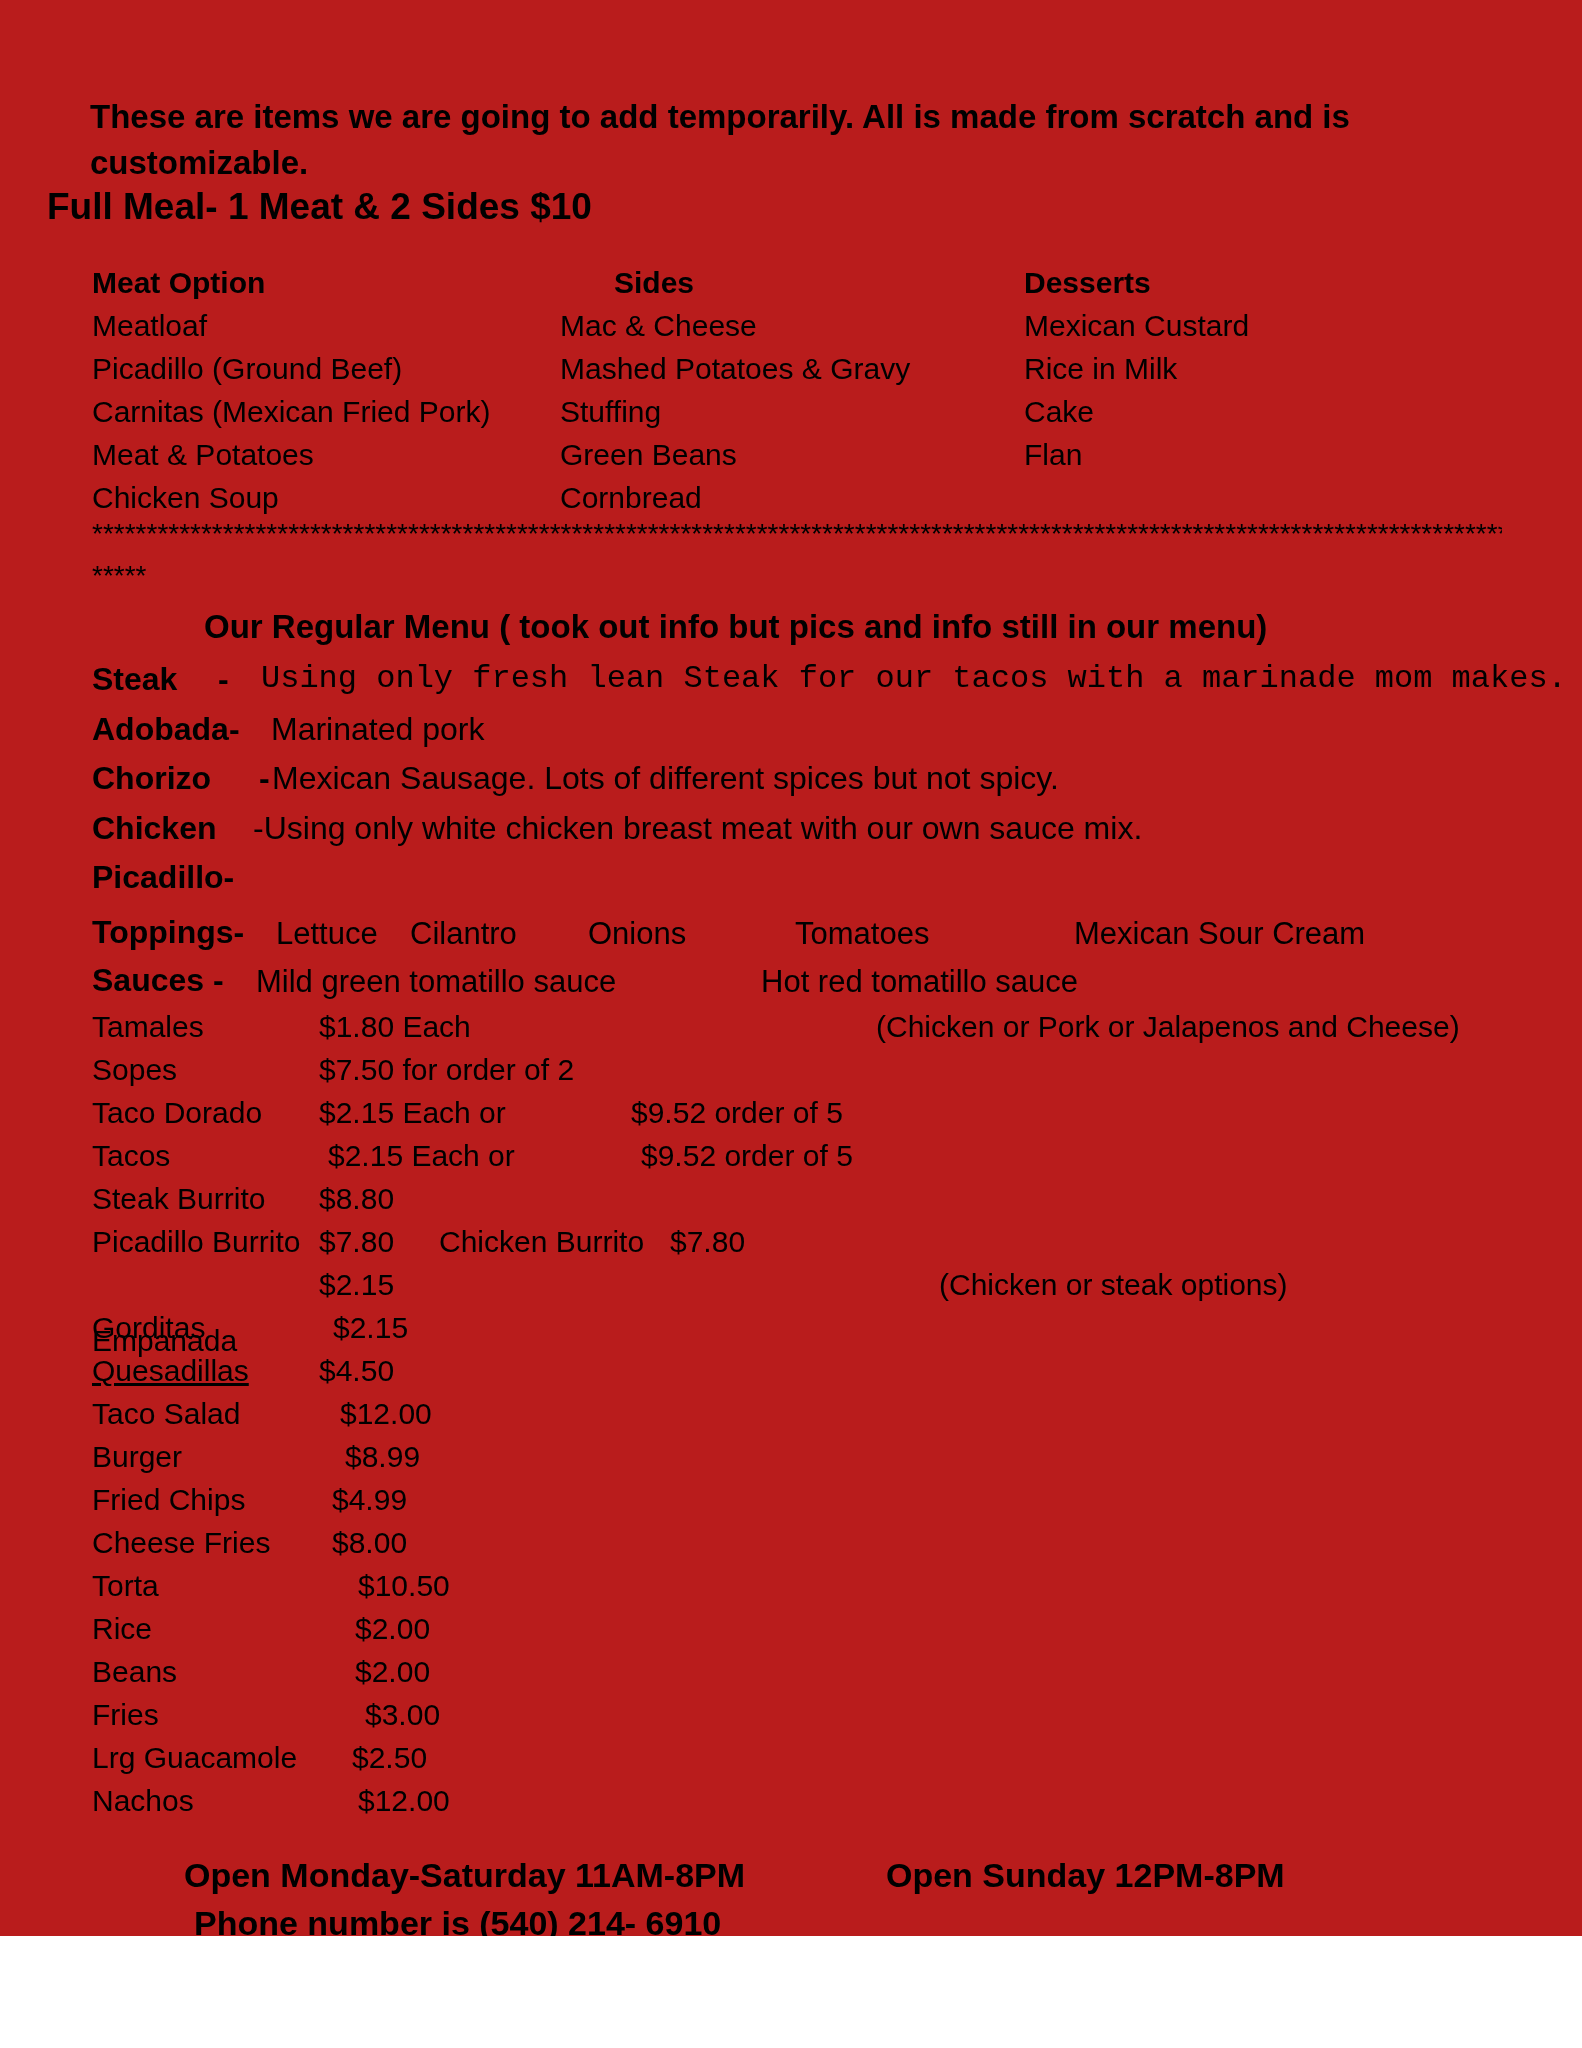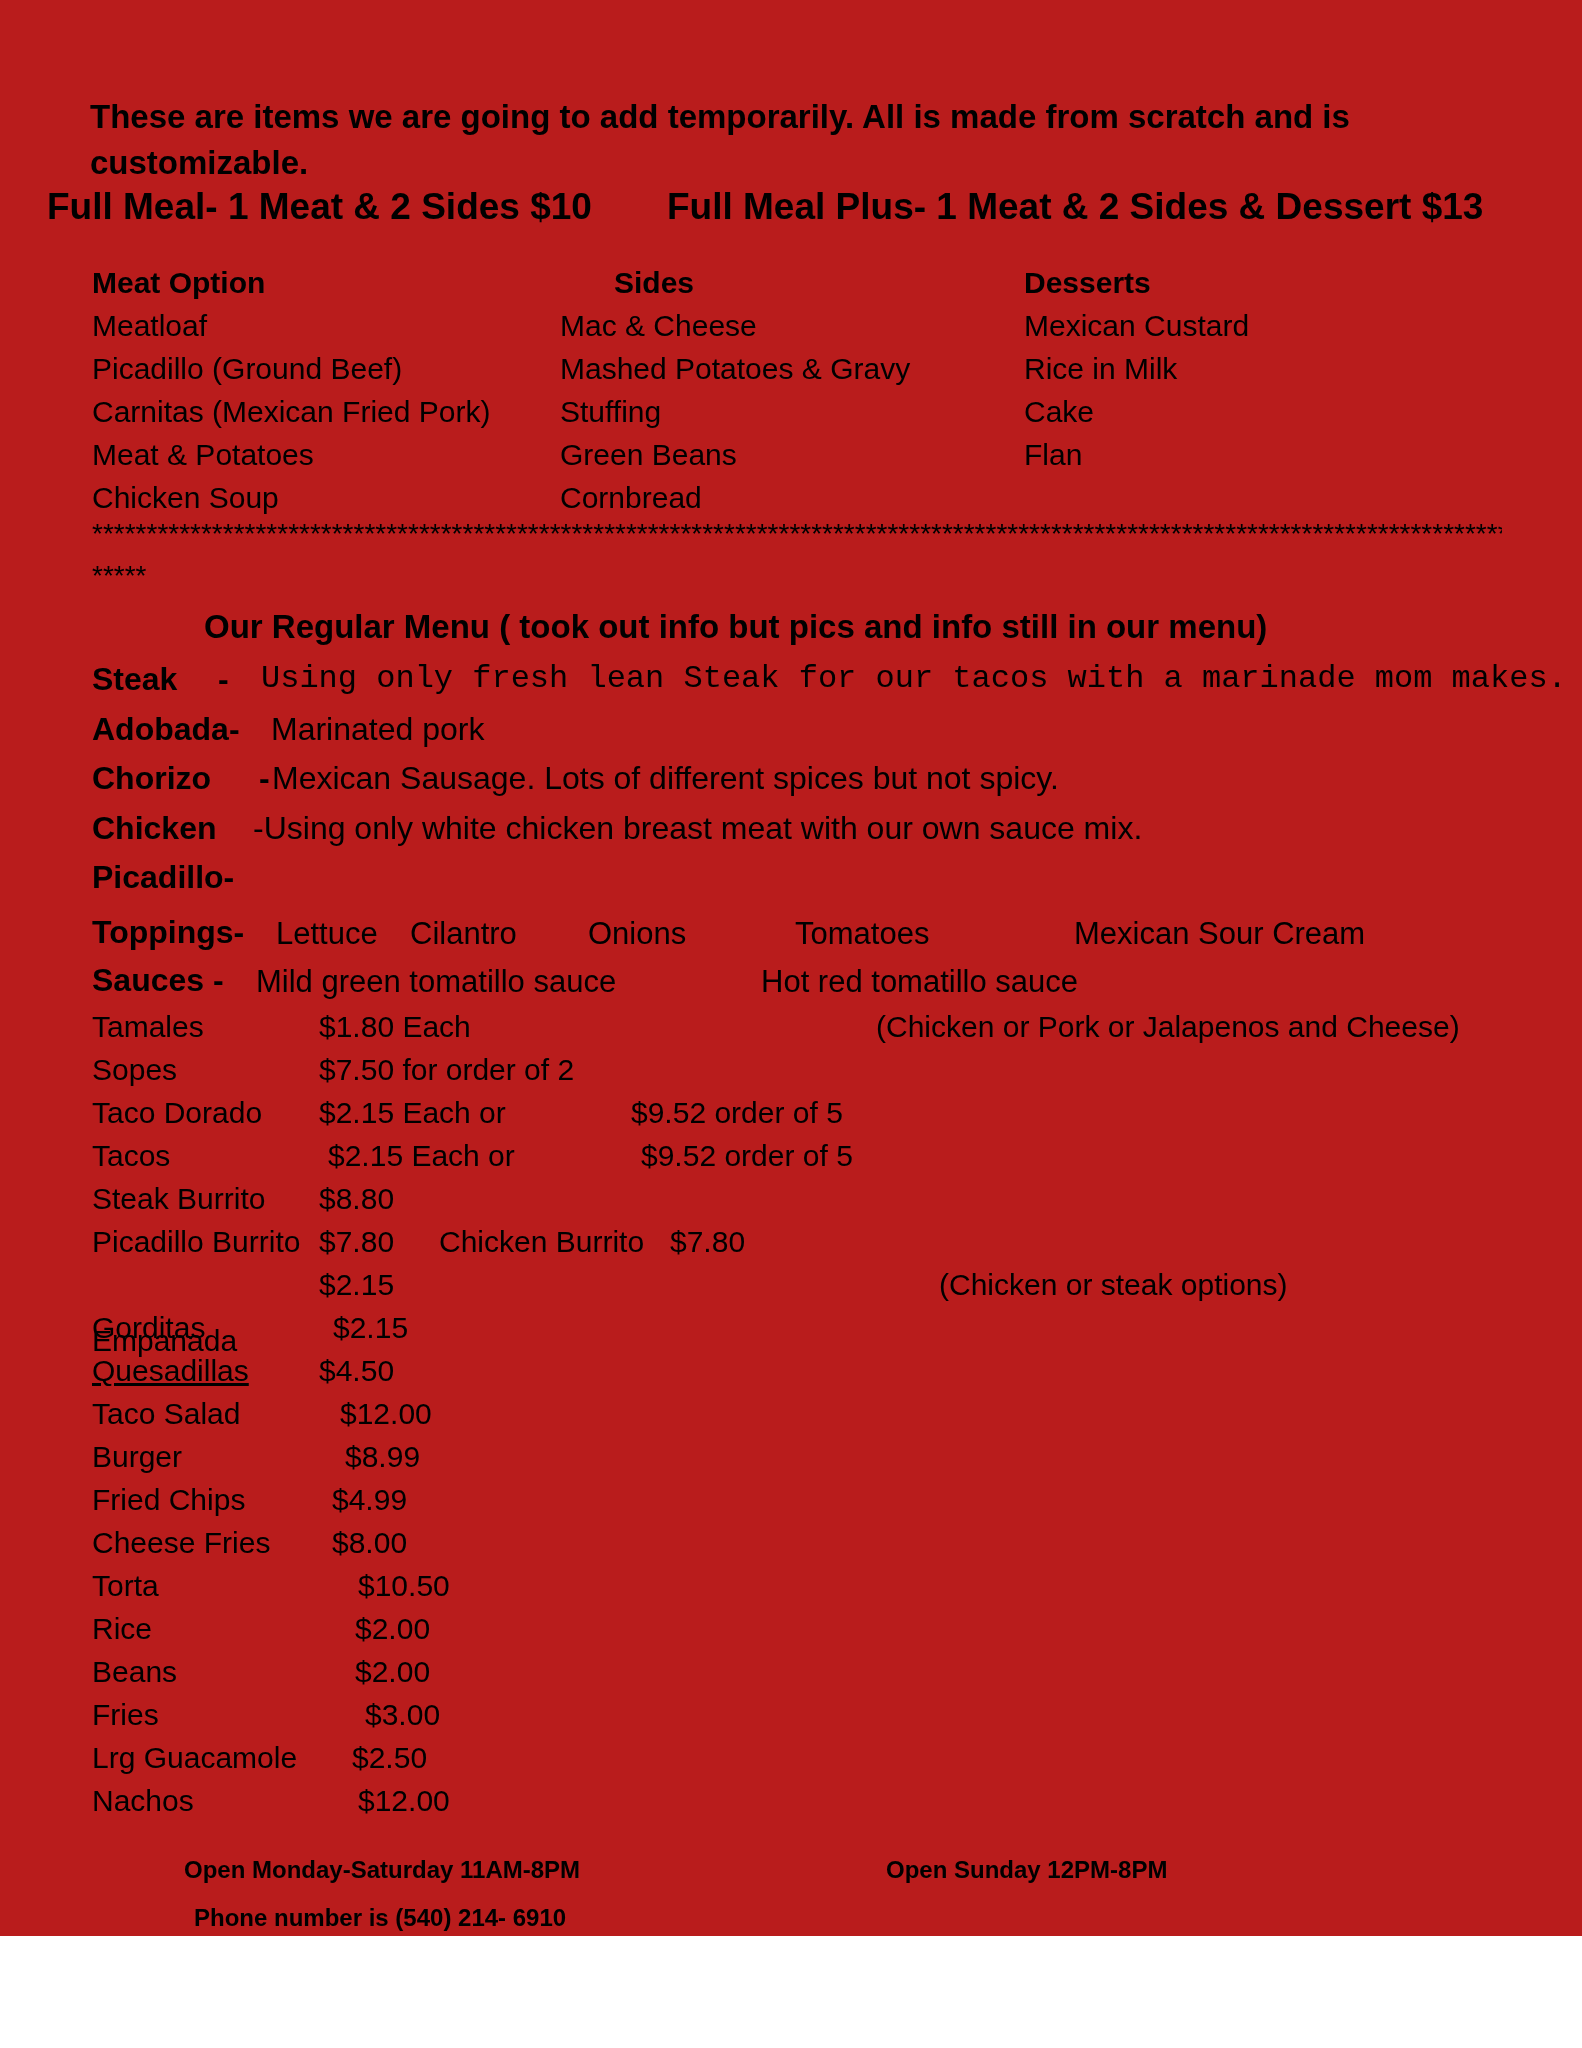"Full Meal Plus- 1 Meat" span.t { html: <span>Full Meal Plus- 1 Meat &amp; 2 Sides &amp; Dessert $13</span> -> none }
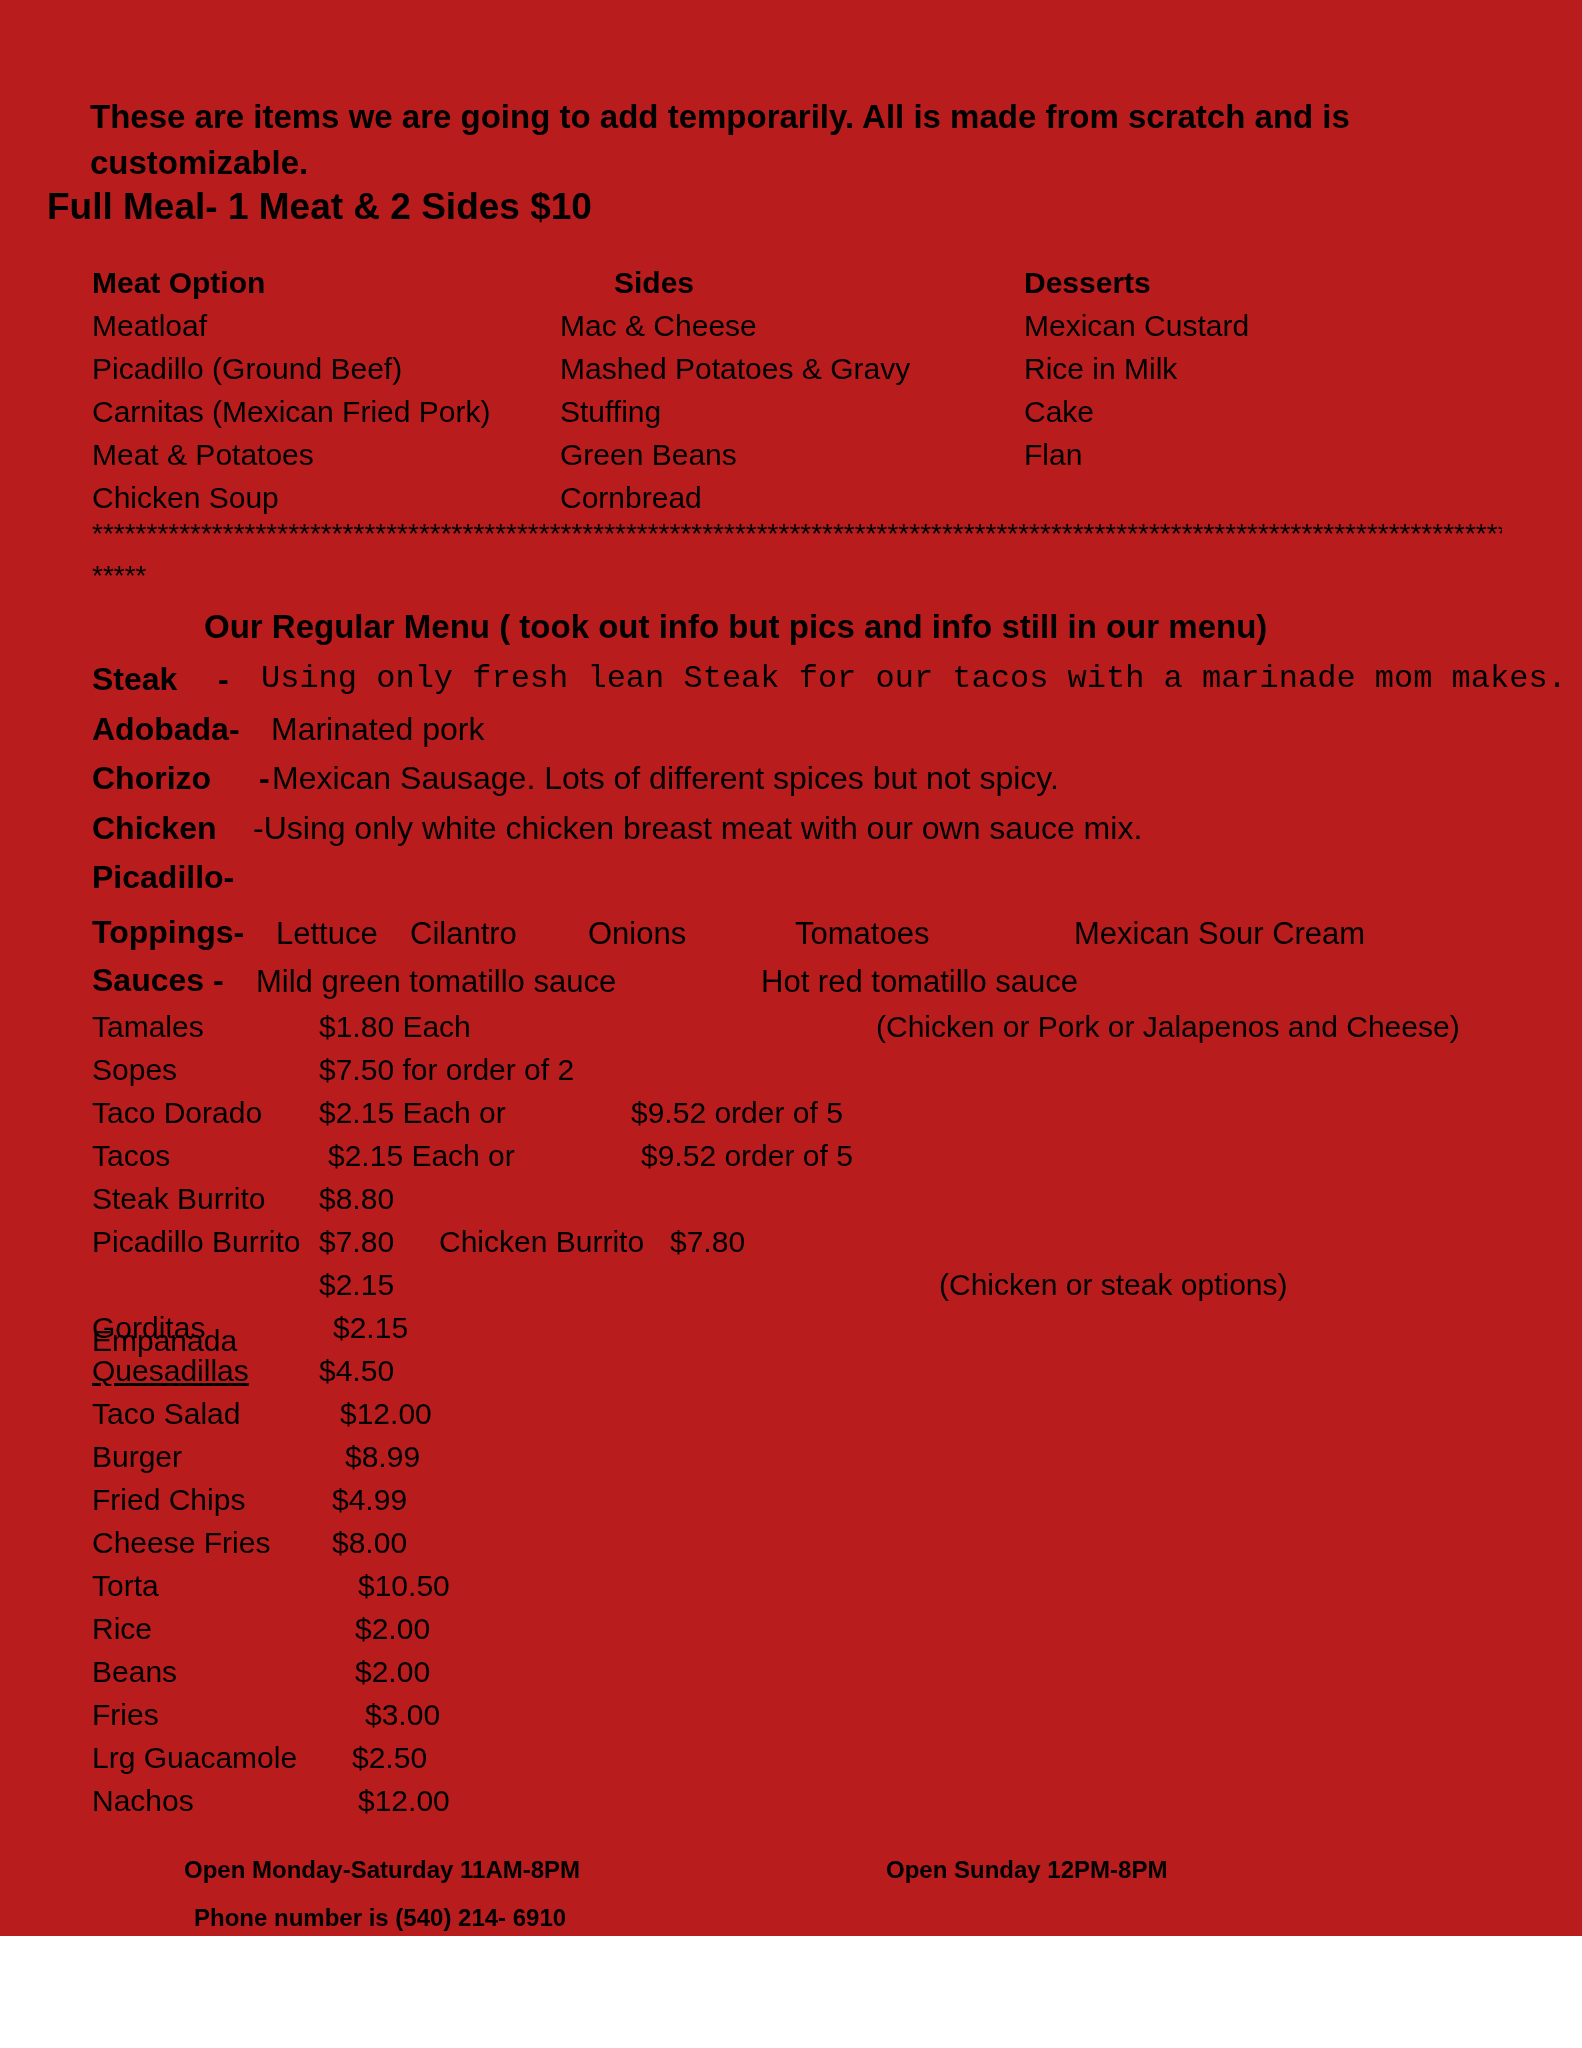"Open Monday-Saturday 11AM-8PM" .f34 { font-size: 24px -> 34px }
